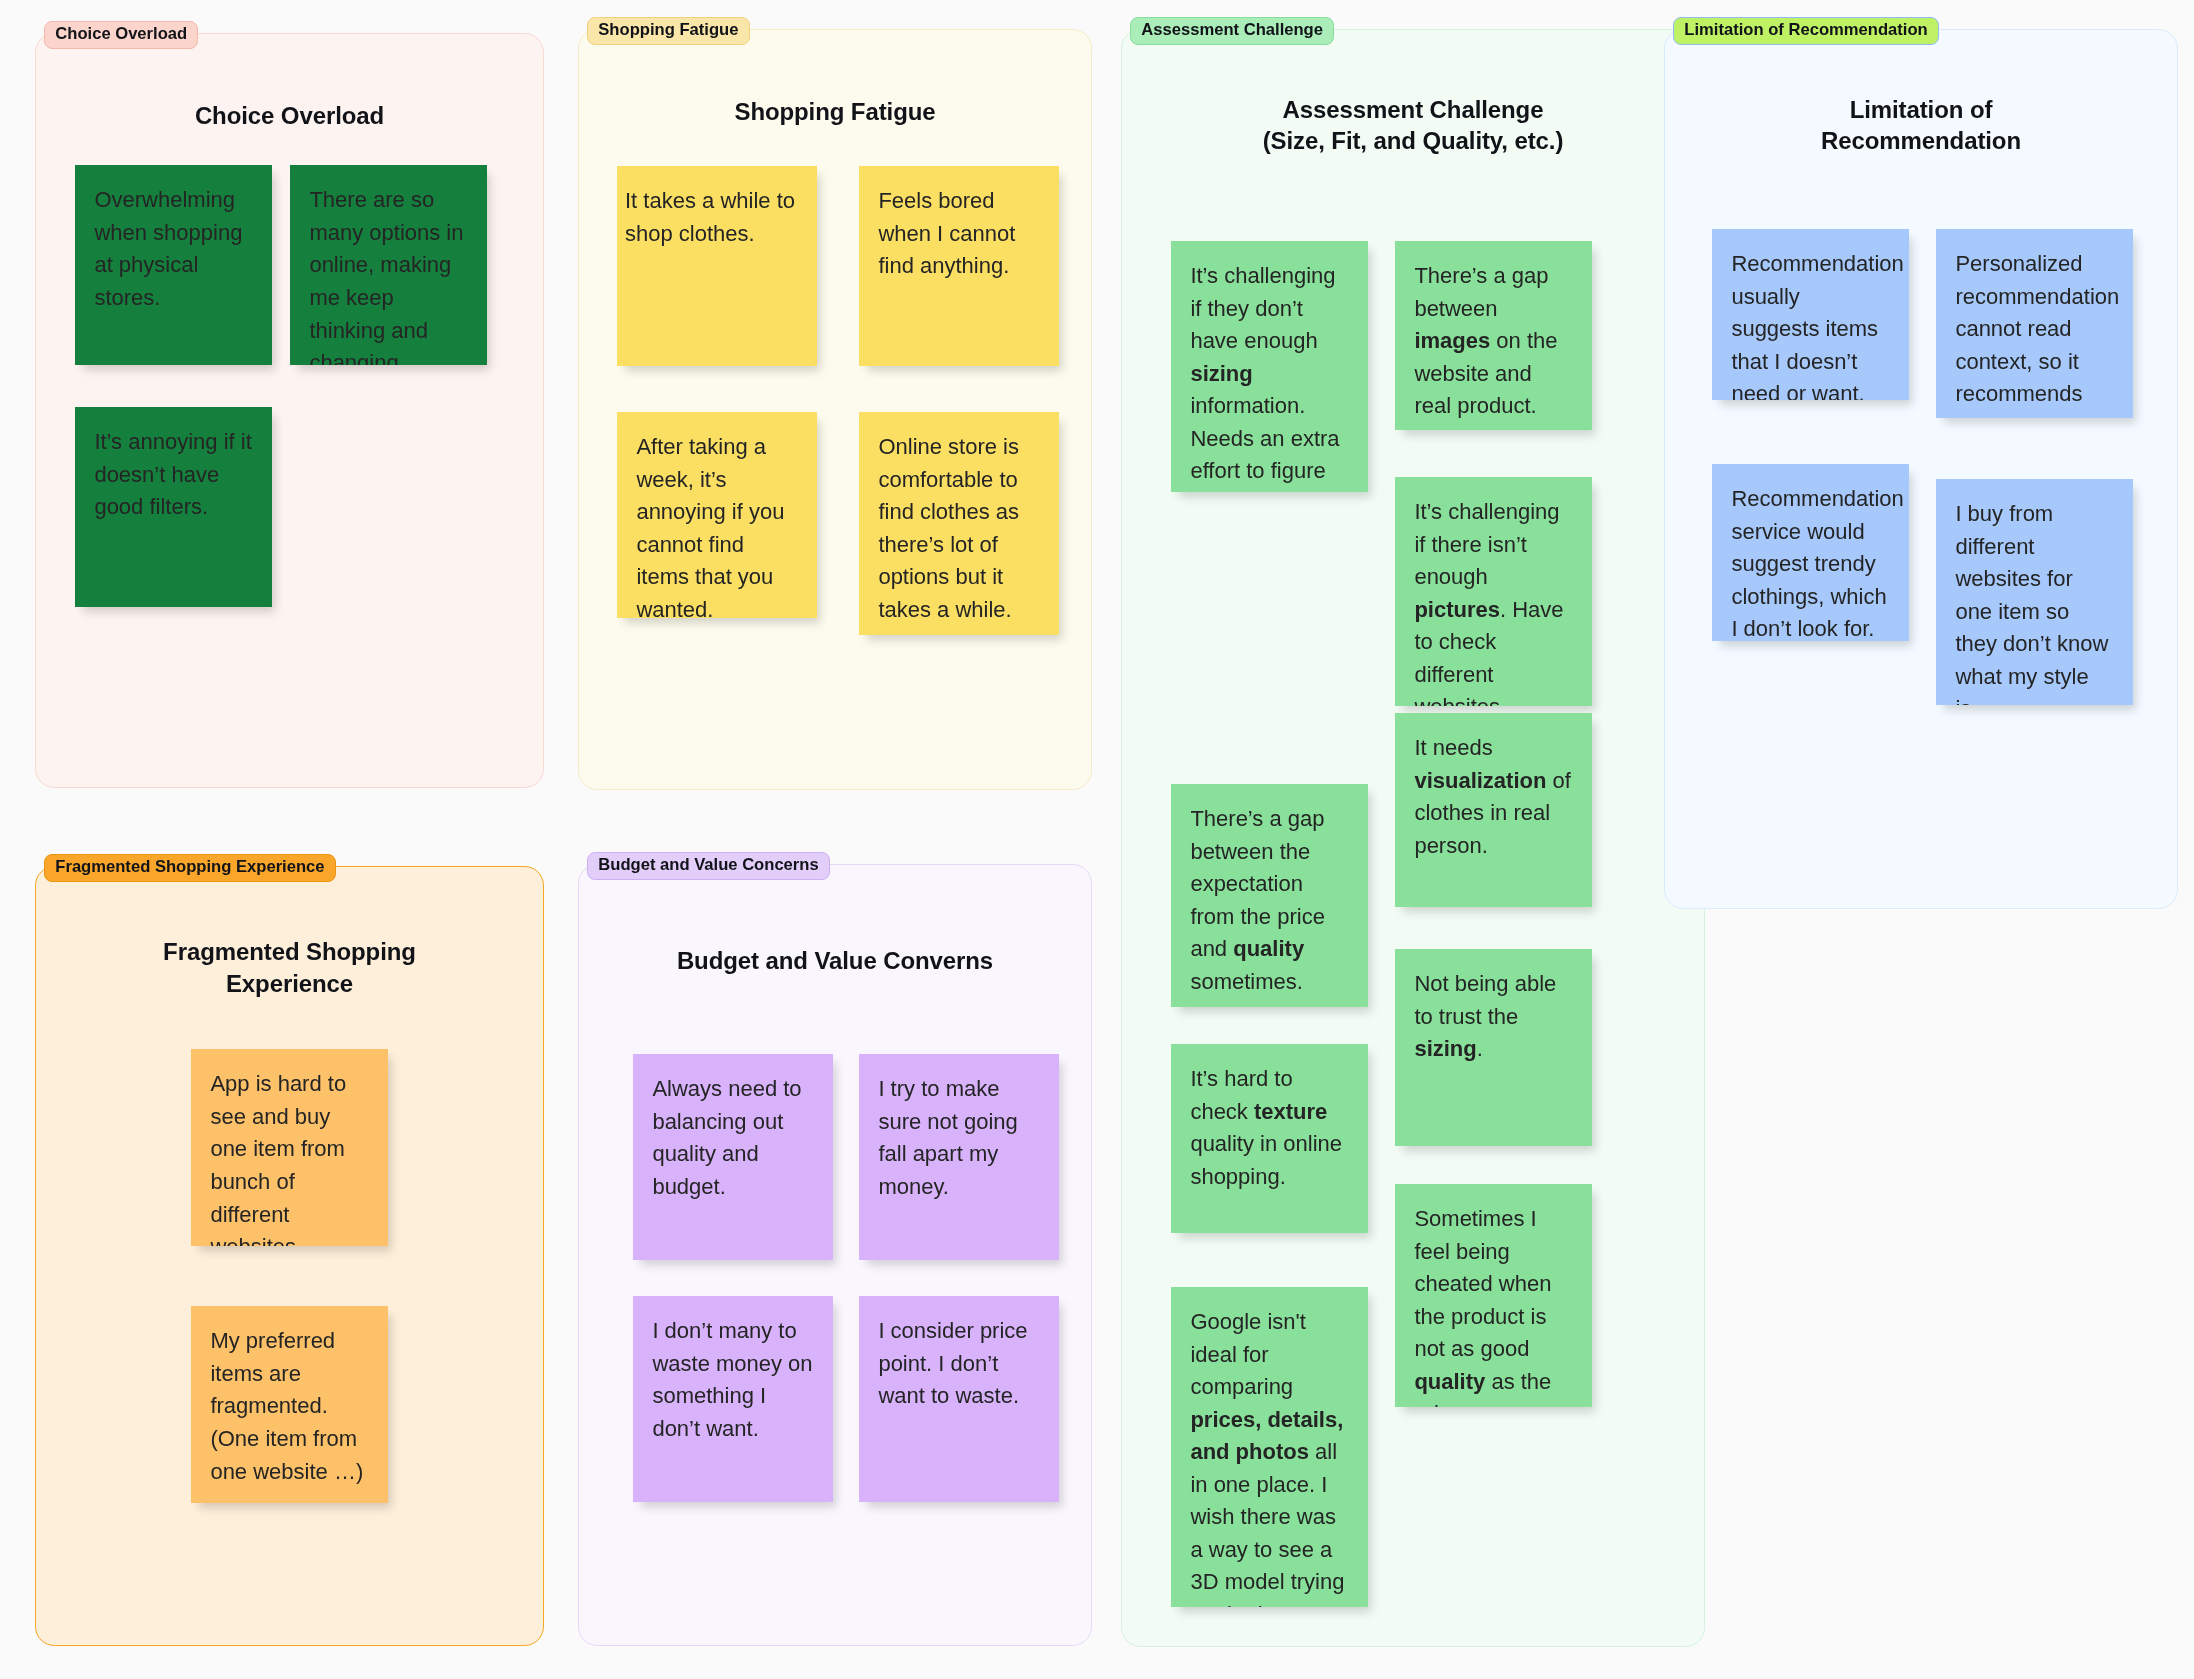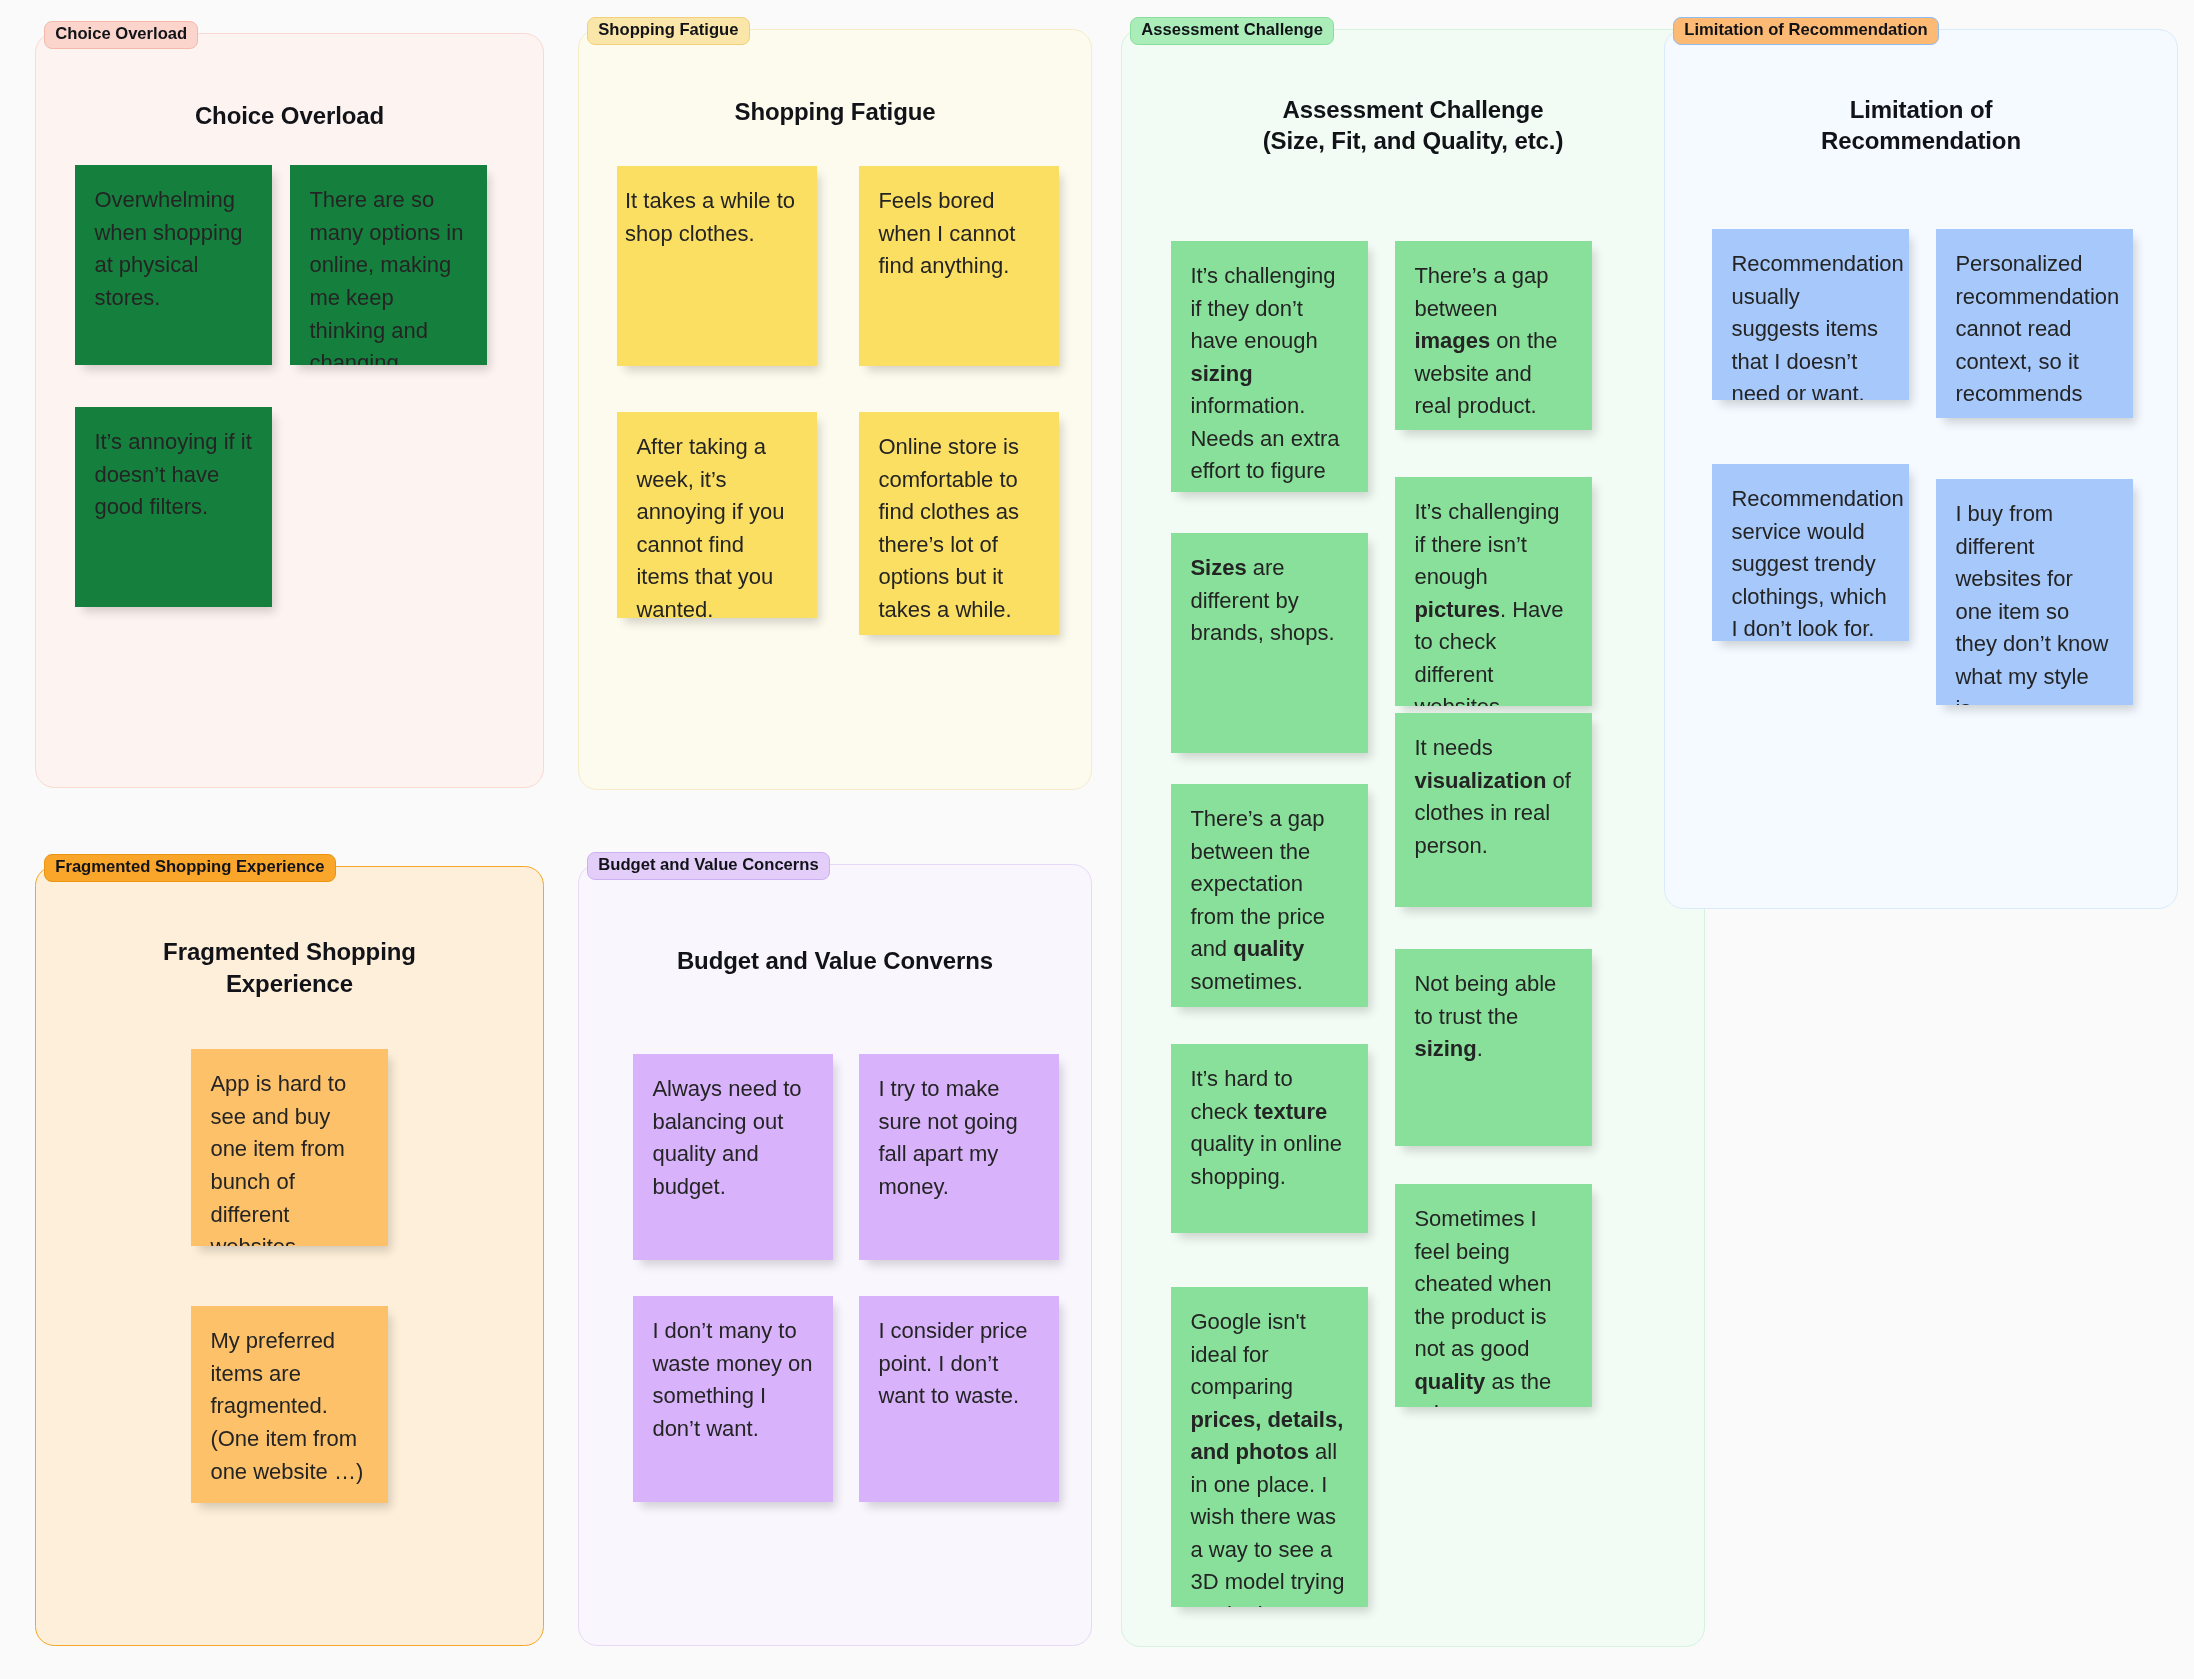"Limitation of Recommendation" .p-blue .panel-tag { background: #fdba74 -> #bef264 }
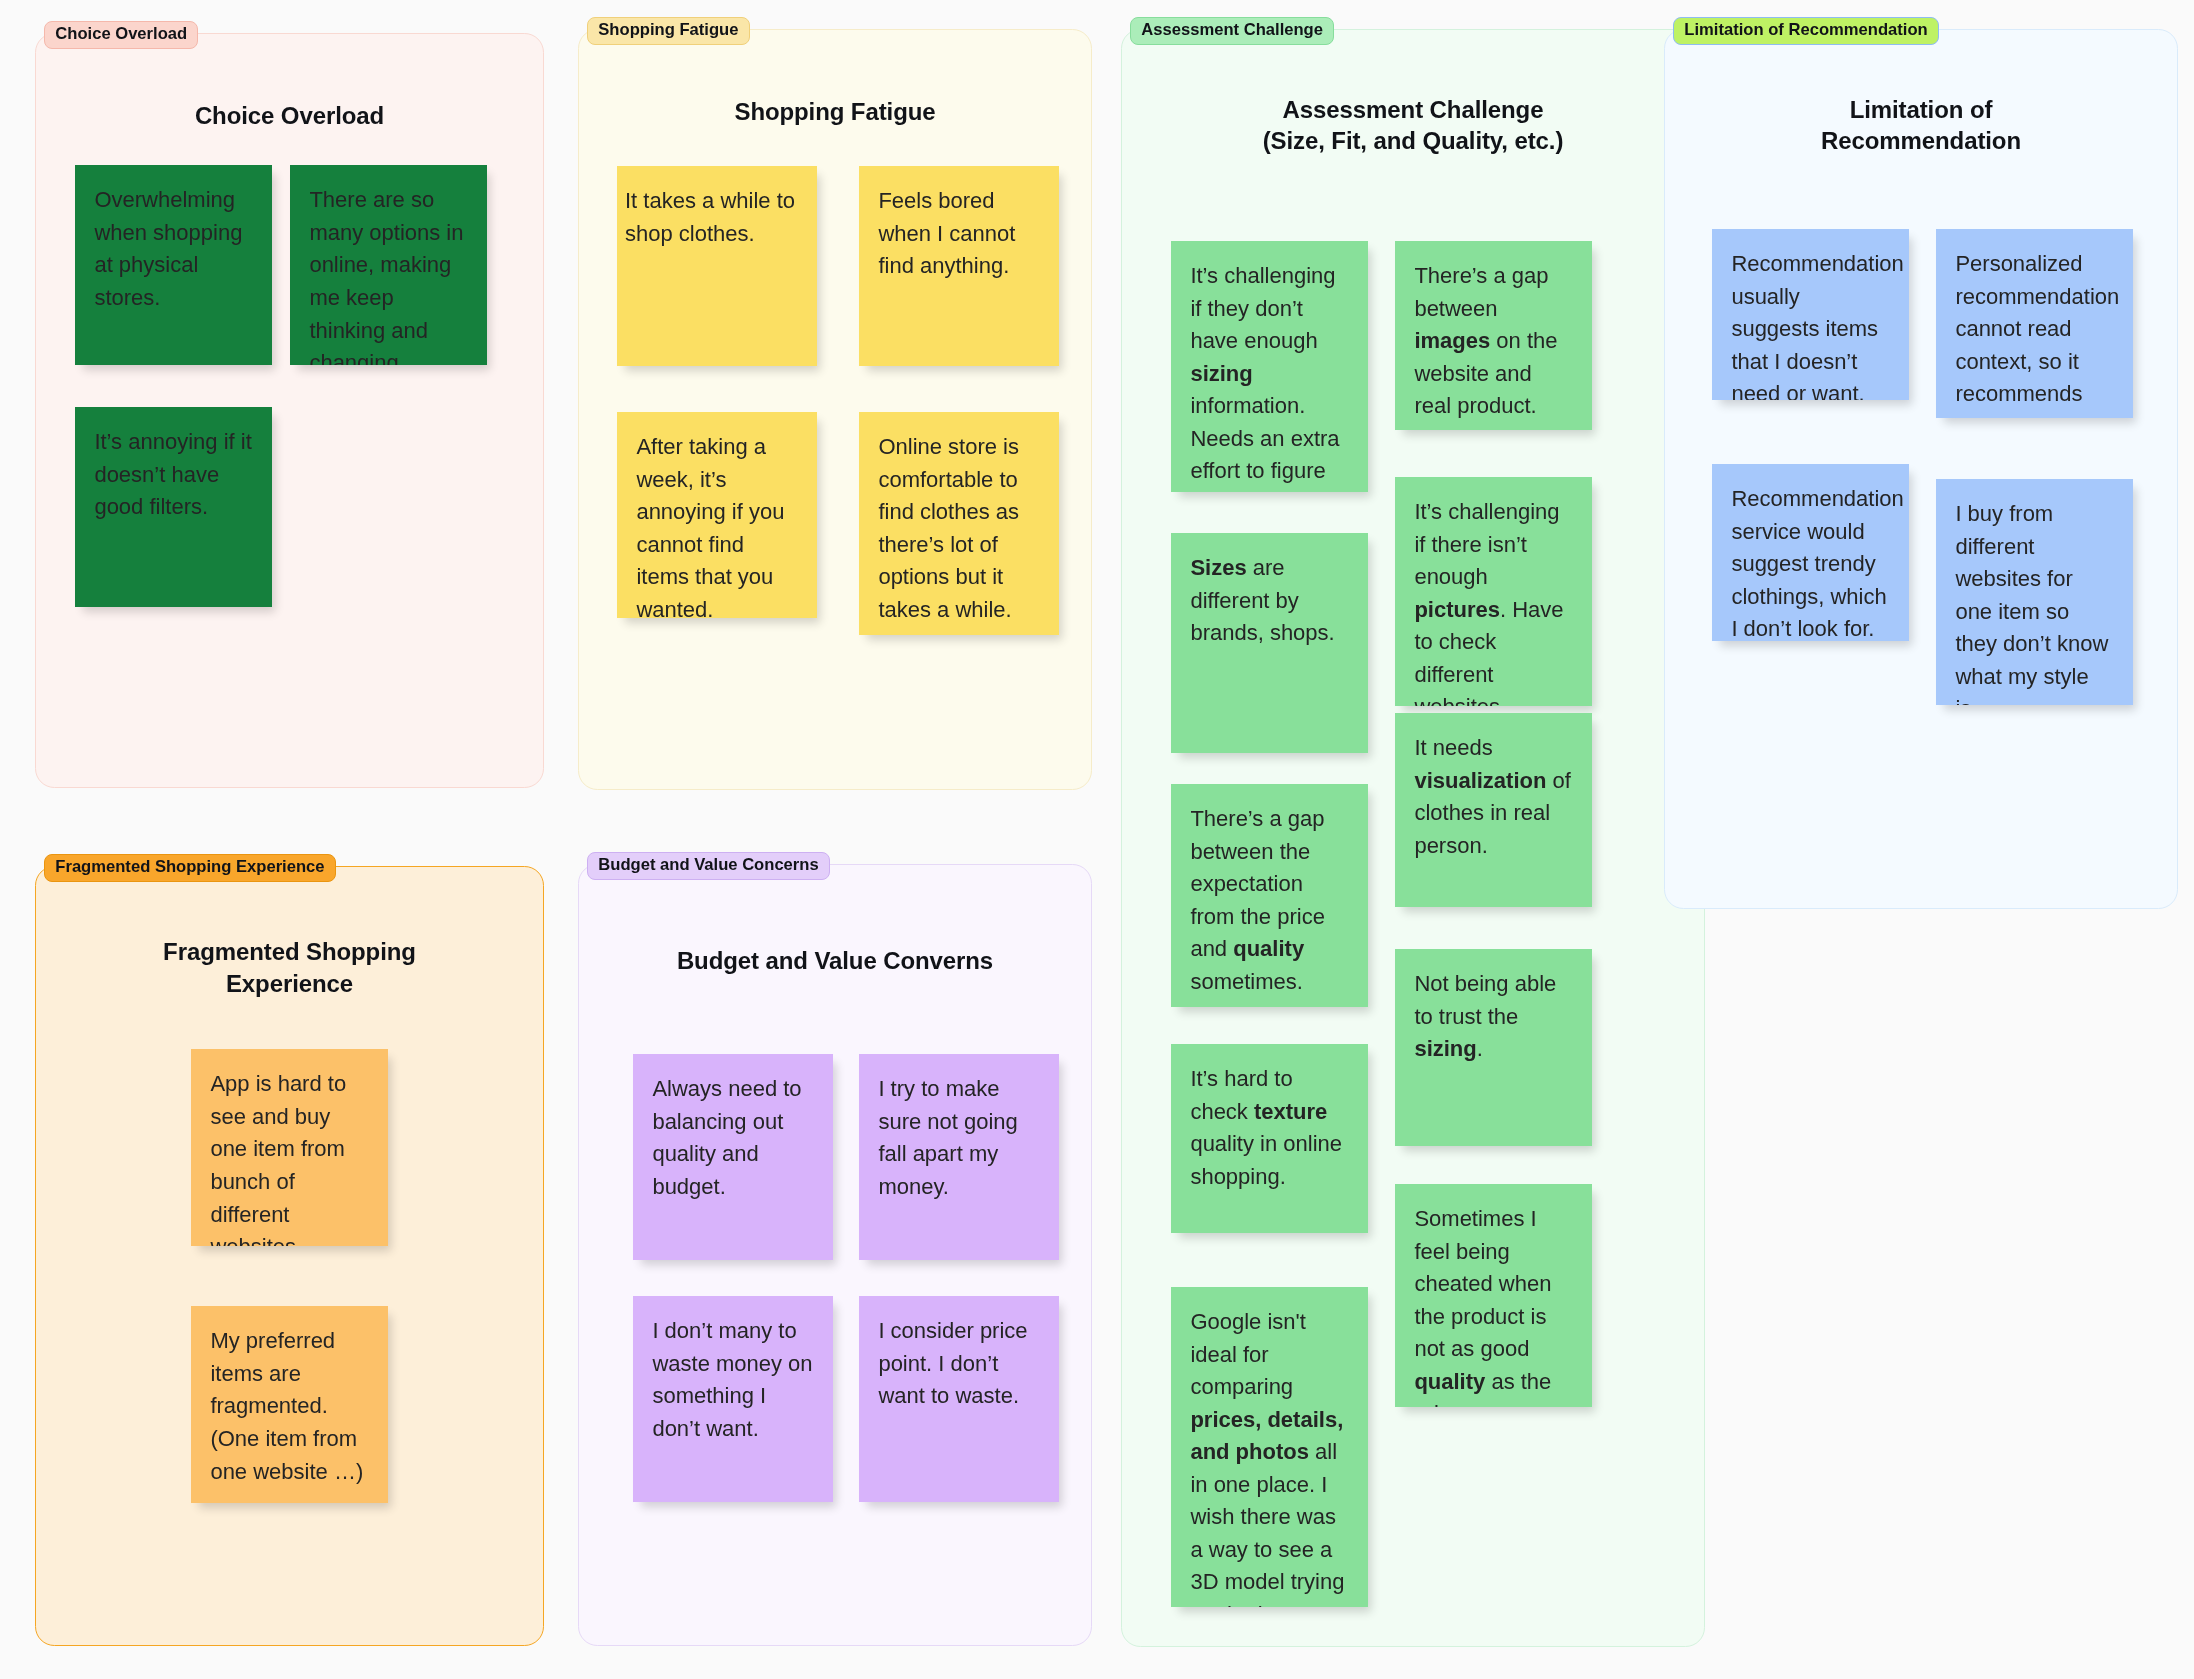"Sizes are different by brands," div.note { html: <div><b>Sizes</b> are different by brands, shops.</div> -> none }
